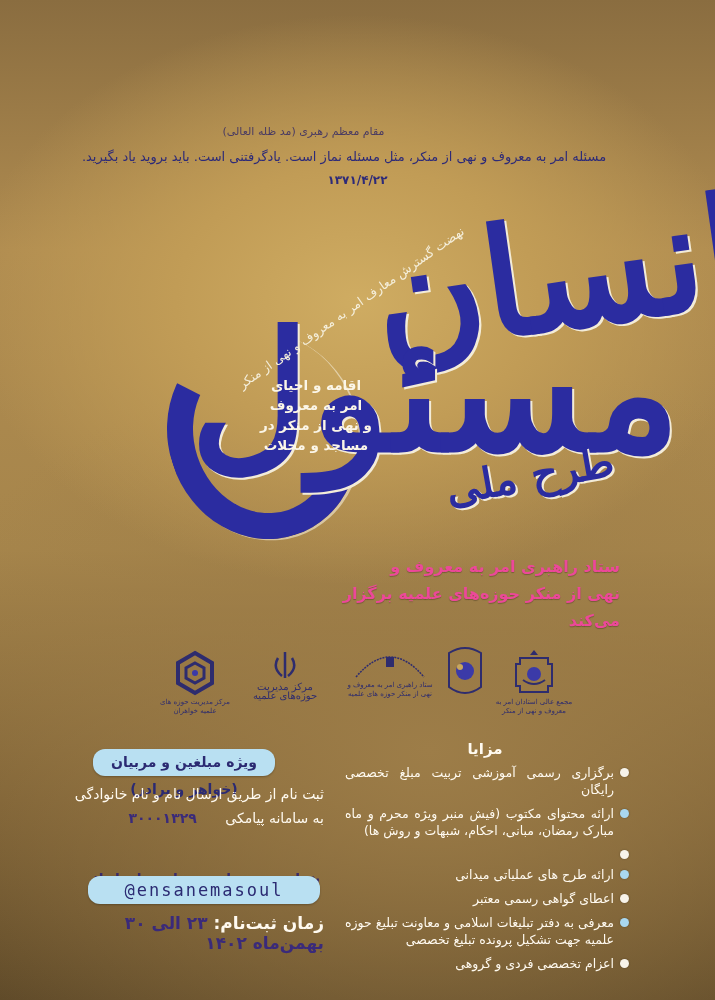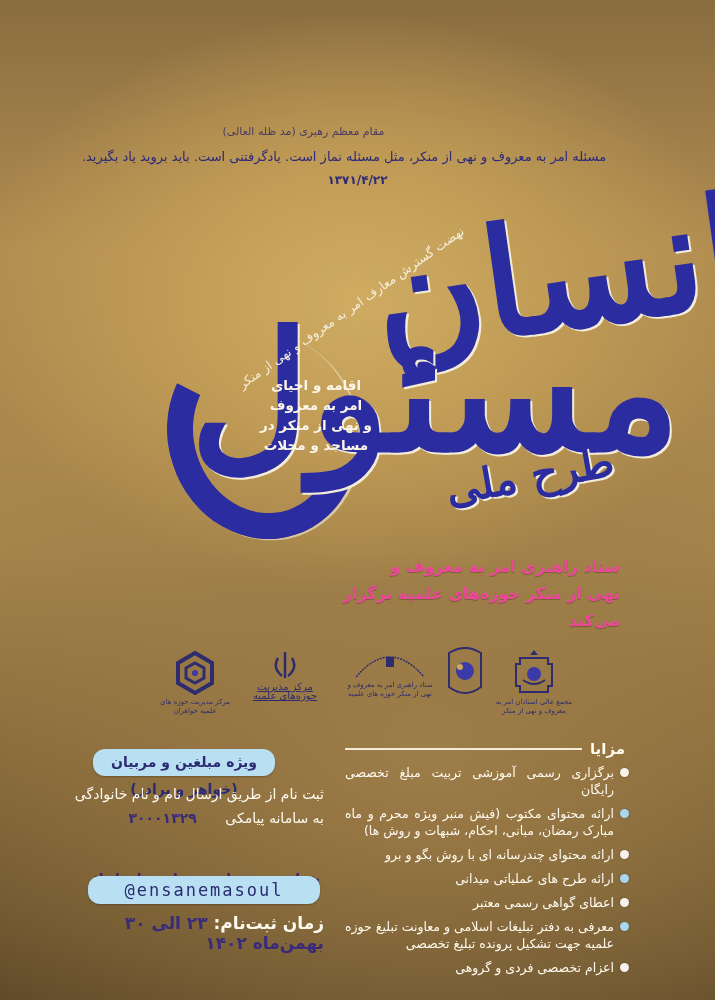"مرکز مدیریت حوزه‌های علمیه" div.logo-cap { text-decoration: underline -> none }
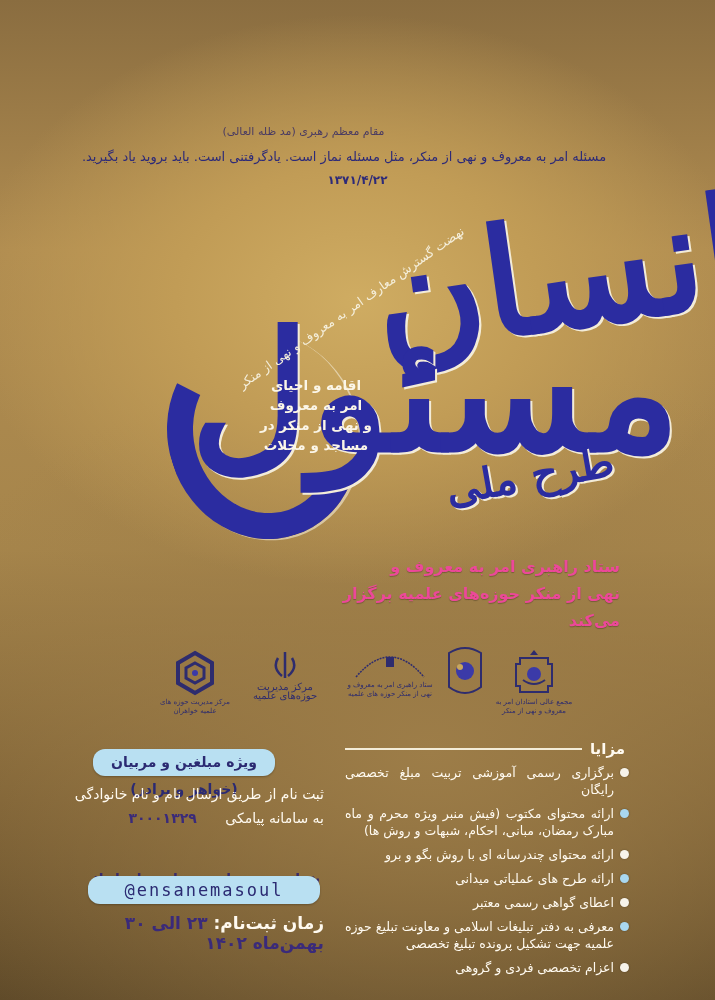"مزایا" .benefits-head { flex-direction: none -> column }
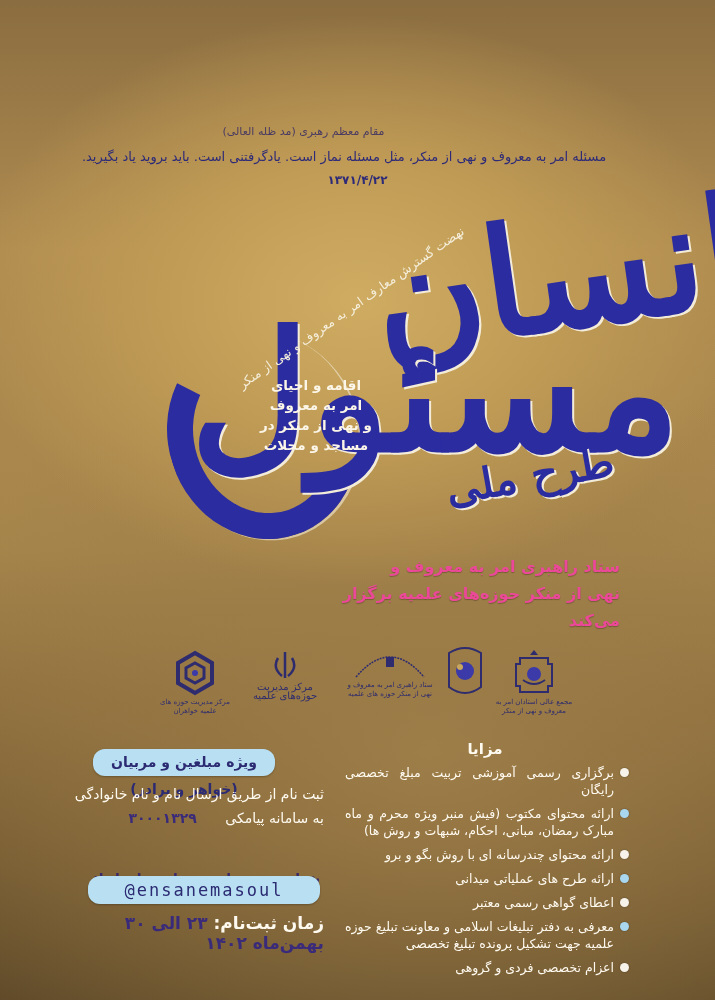"ارائه محتوای چندرسانه ای با" span { html: <span>ارائه محتوای چندرسانه ای با روش بگو و برو</span> -> none }
